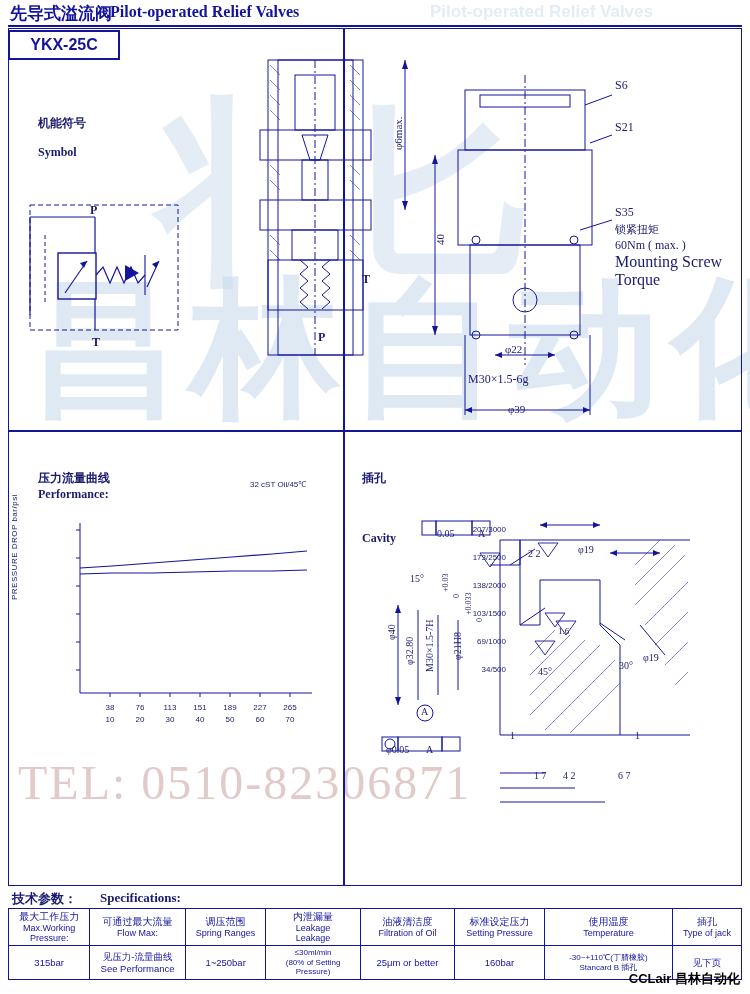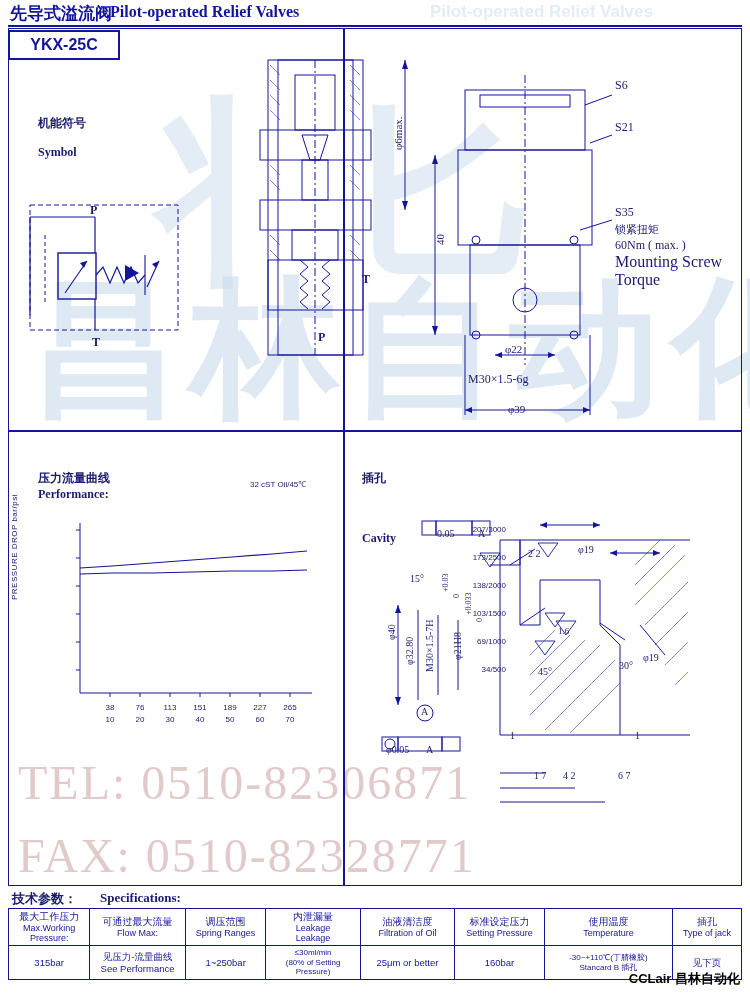"FAX: 0510-82328771" div.fax { html: <div>FAX: 0510-82328771</div> -> none }
